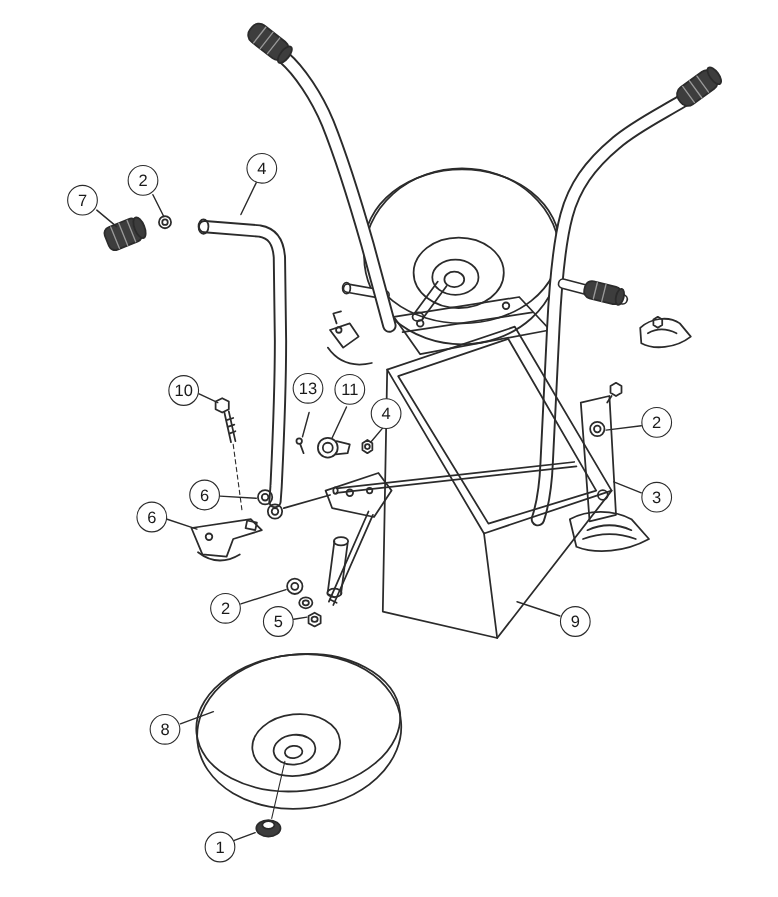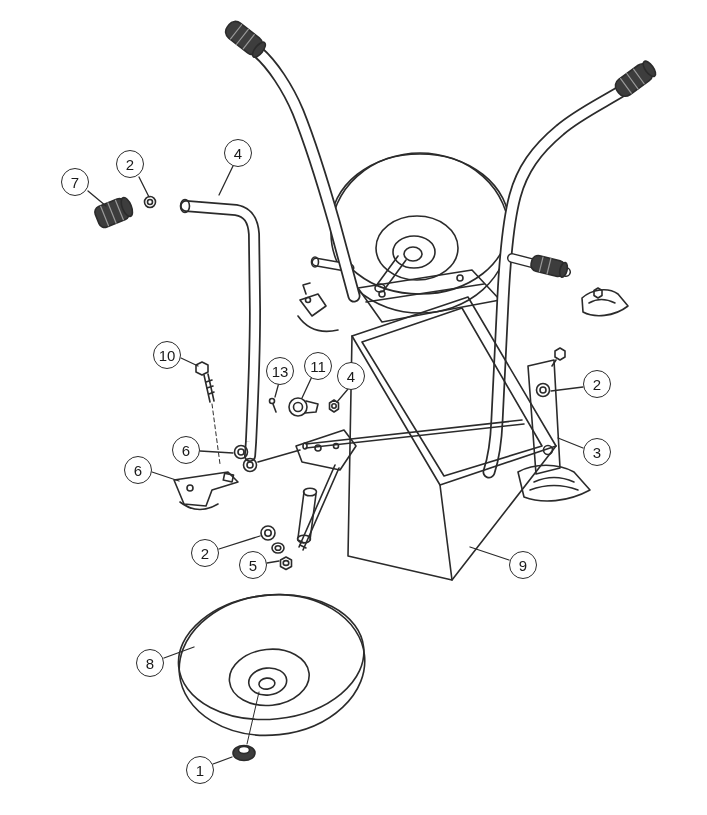"13" div.callout { top: 357px -> 339px }
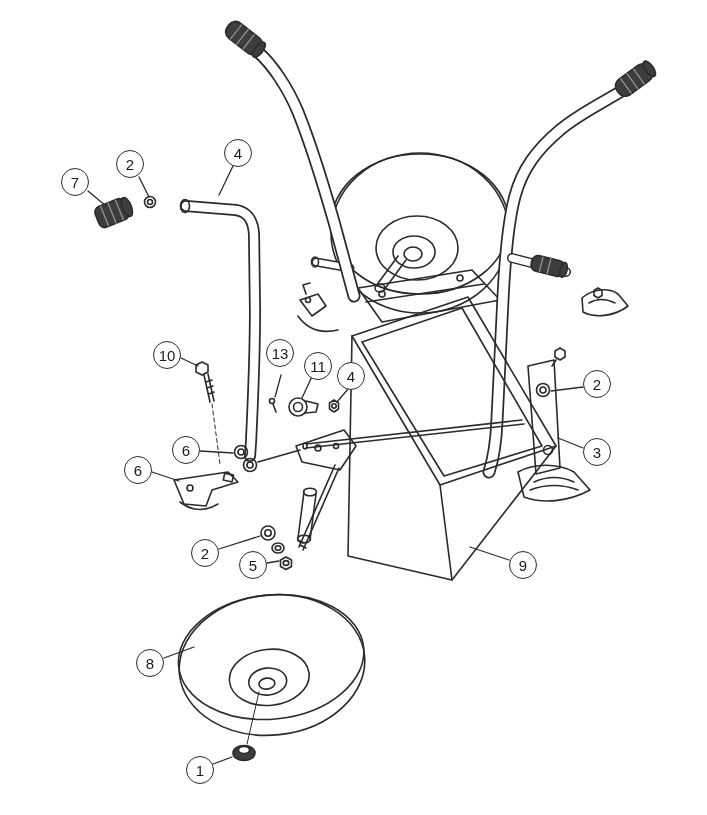"11" div.callout { top: 352px -> 340px }
